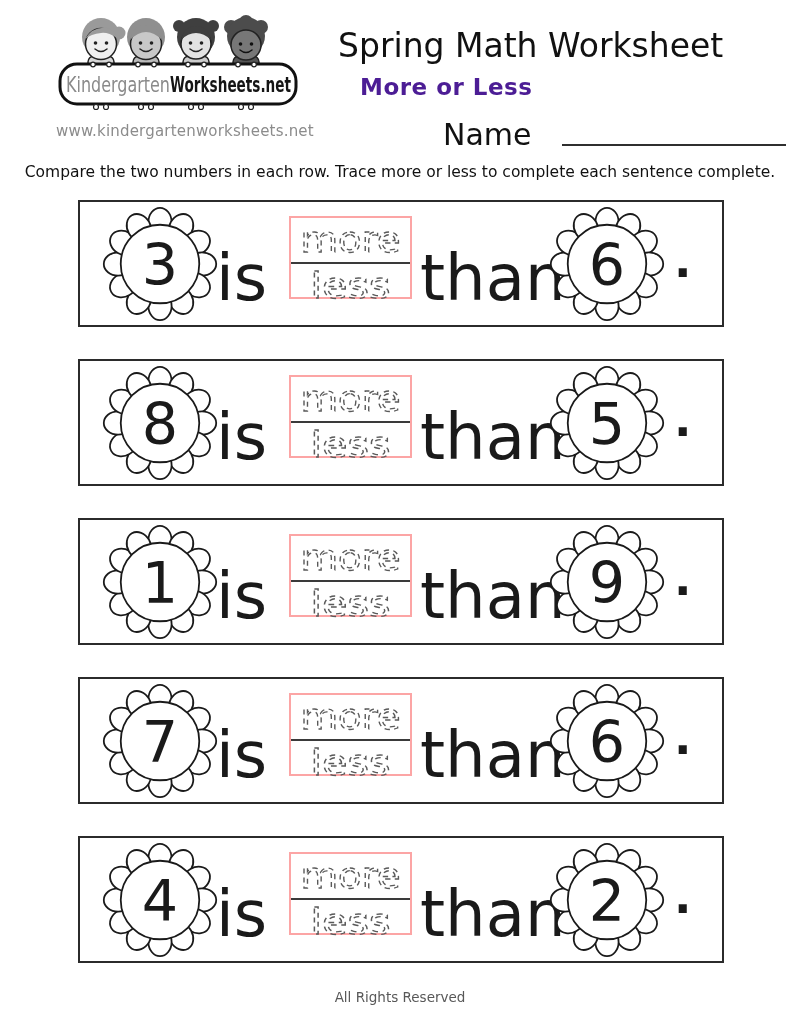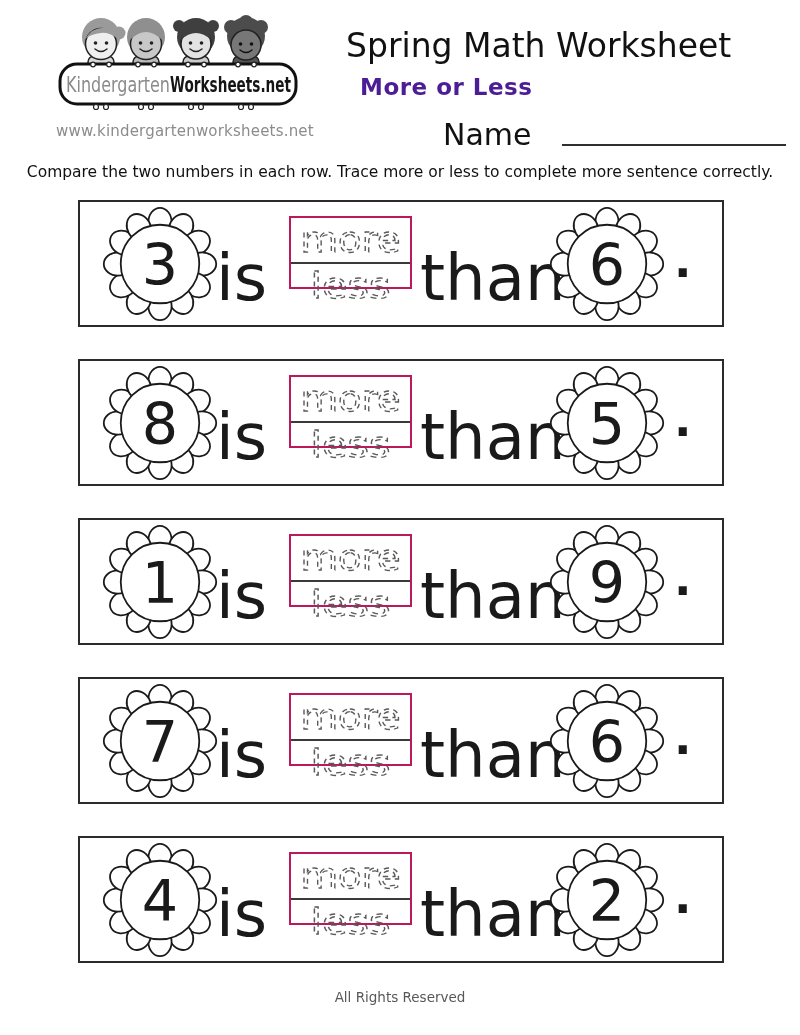"Spring Math Worksheet" .title { margin-left: 8px -> none }
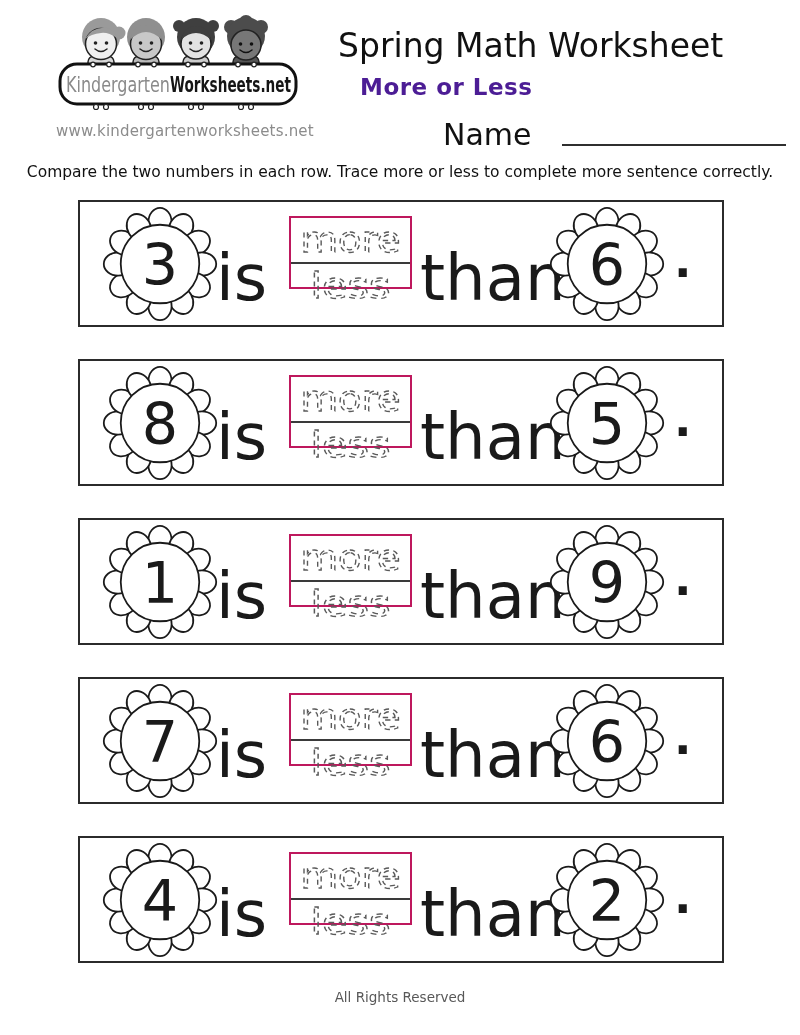"Compare the two numbers in" div.instructions { text: more sentence correctly -> each sentence complete }
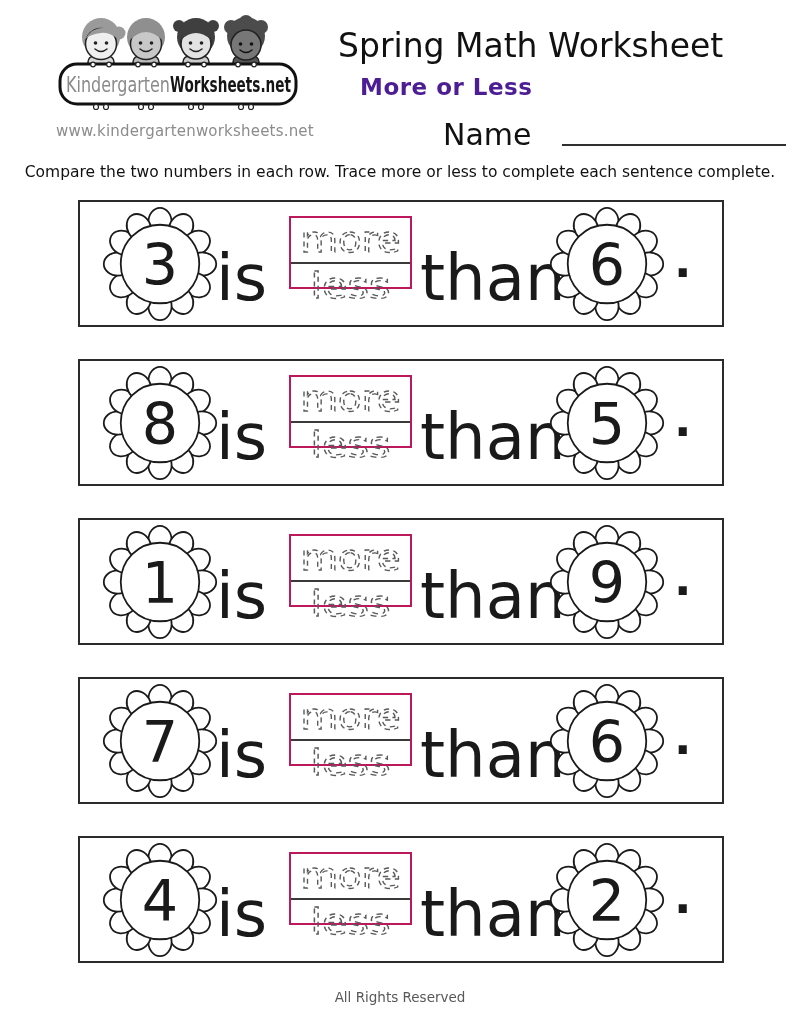"more" .trace-box { border: 2px solid #be185d -> 2px solid #fca5a5; height: 73px -> 83px }
